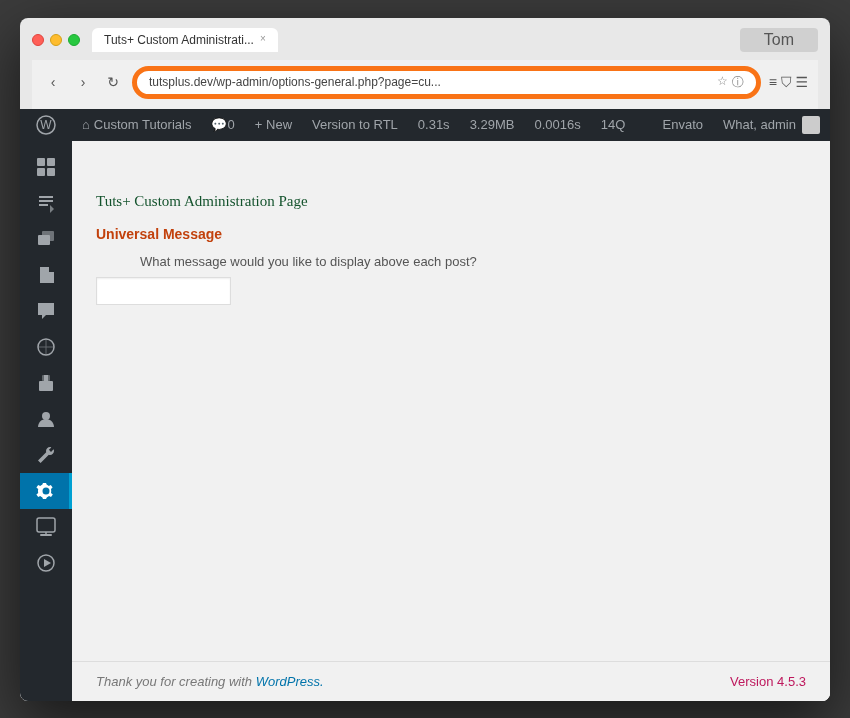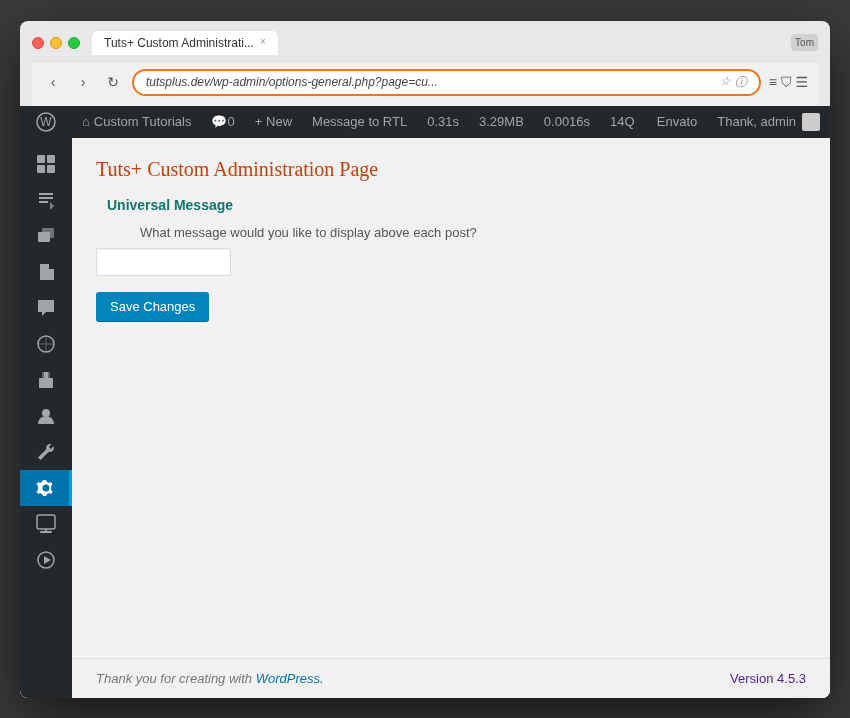"Tom" .browser-profile { font-size: 10px -> 16px; padding: 3px 4px -> 3px 24px }
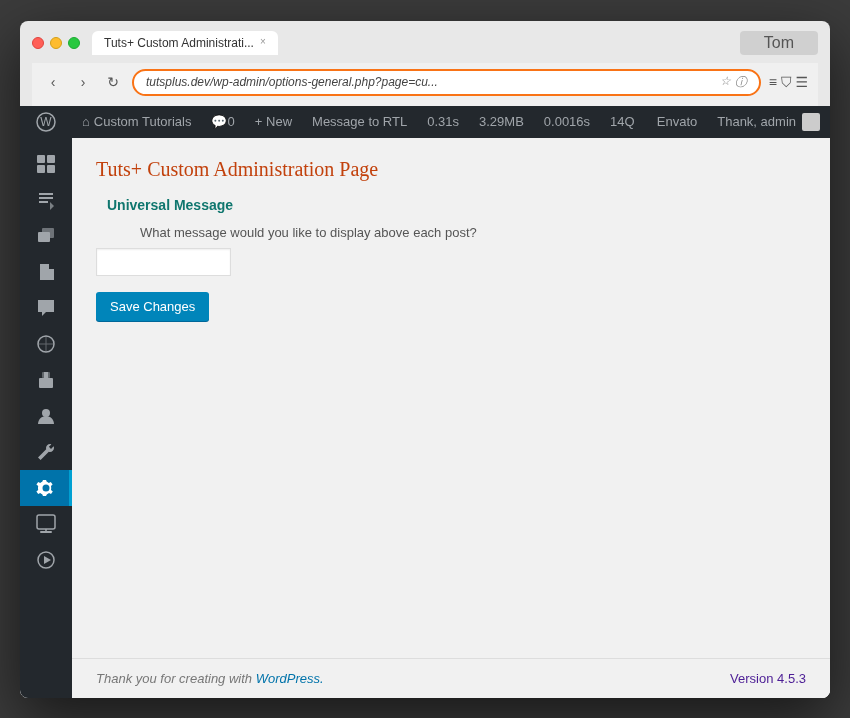"tutsplus.dev/wp-admin/options-general.ph" .address-bar { border: 2px solid #f97316 -> 5px solid #f97316; font-style: italic -> none }
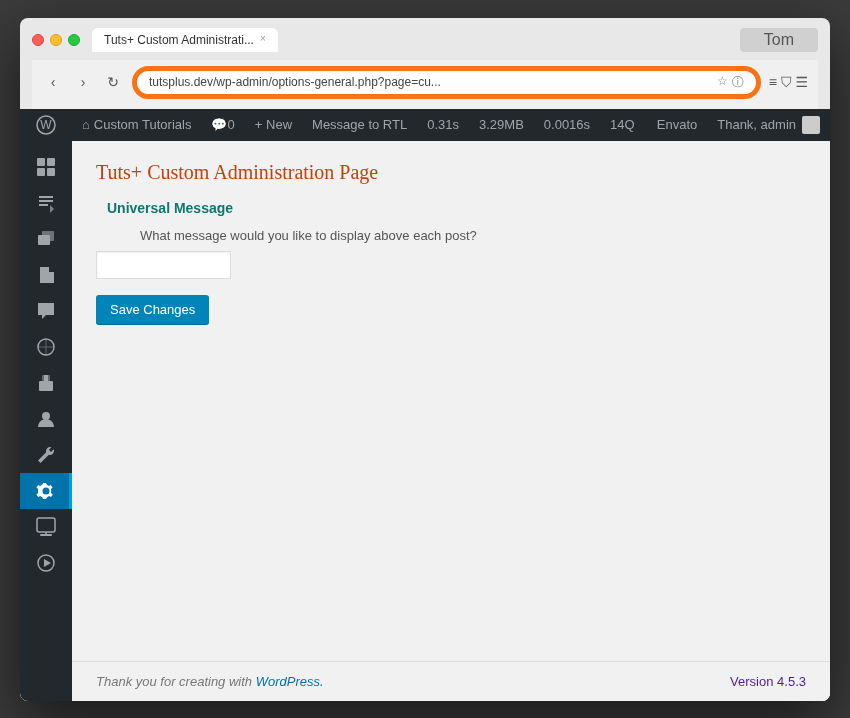"Message to RTL" span { text: Message -> Version }
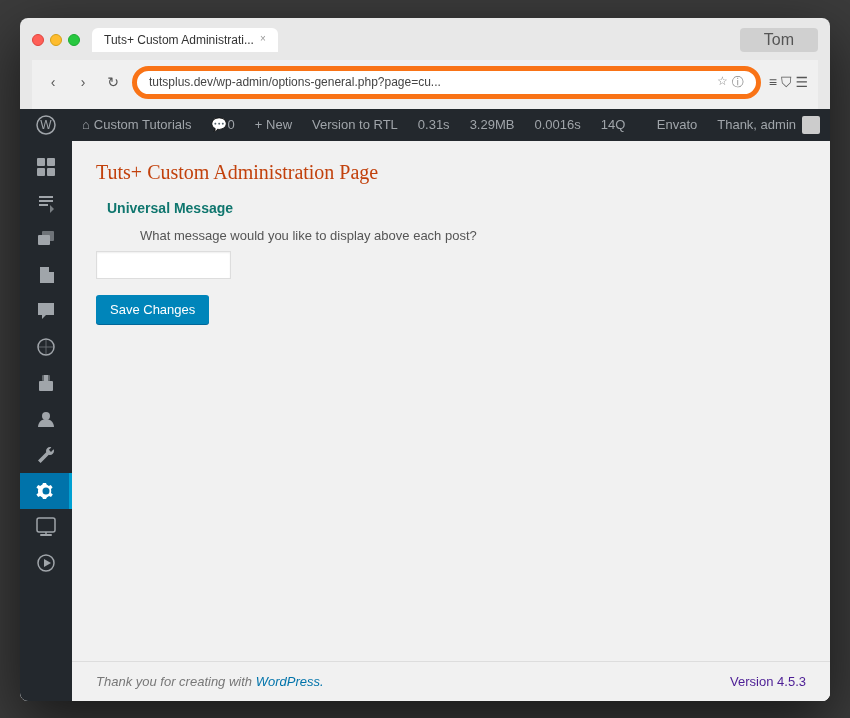"Thank, admin" span { text: Thank -> What }
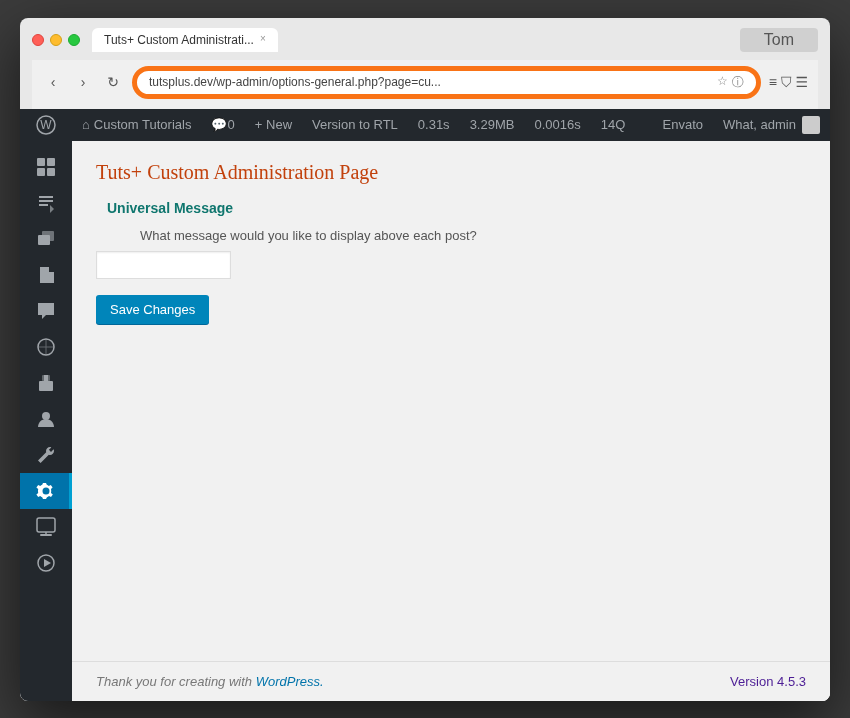"Tuts+ Custom Administration Page" .page-title { color: #c2410c -> #14532d; font-size: 20px -> 15px; margin-top: none -> 32px }
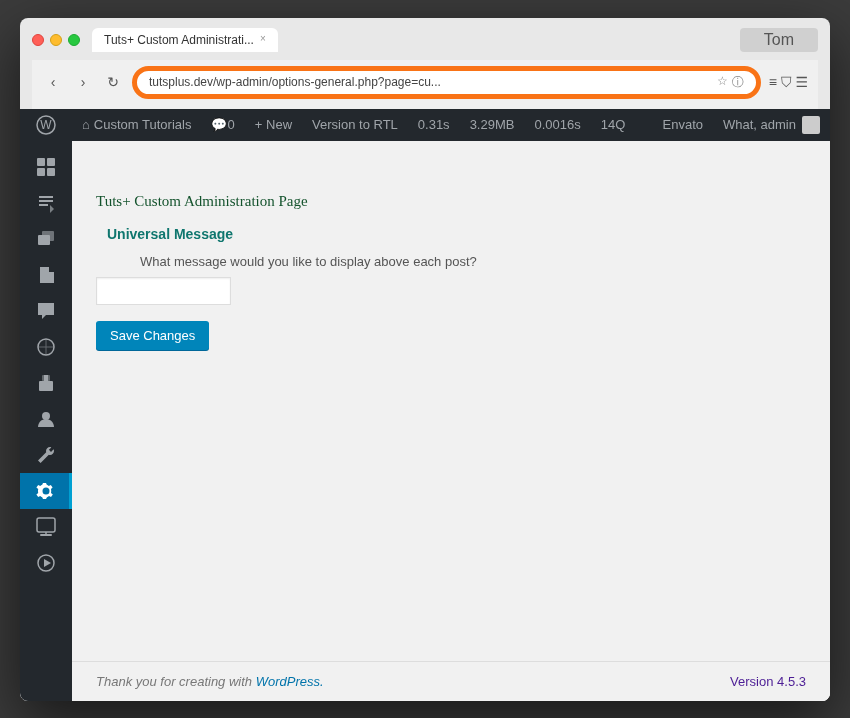"Universal Message" .section-title { color: #0f766e -> #c2410c; margin-left: 11px -> none }
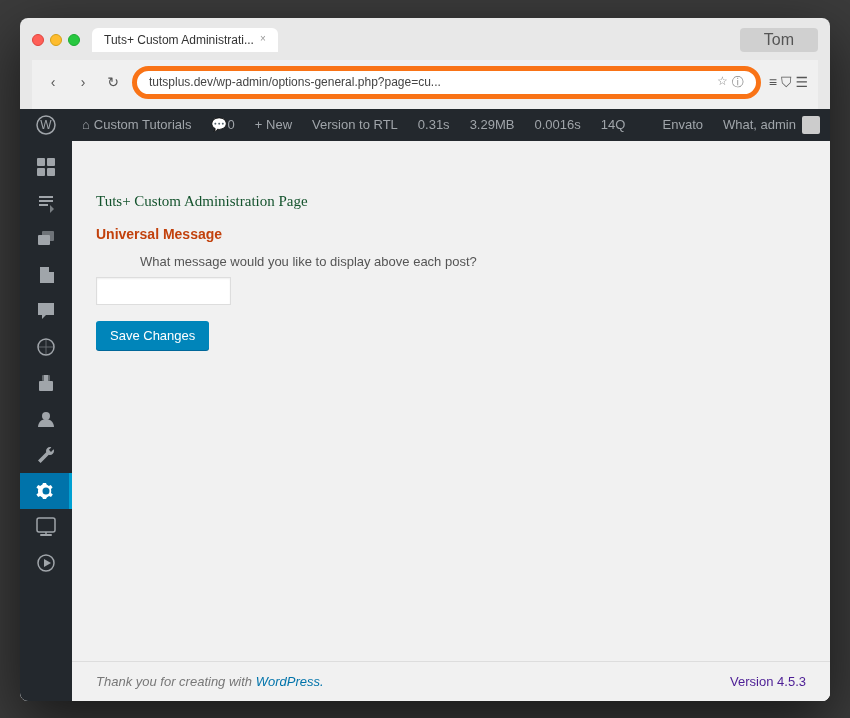"Save Changes" button.save-button { html: <button> <span>Save Changes</span> </button> -> none }
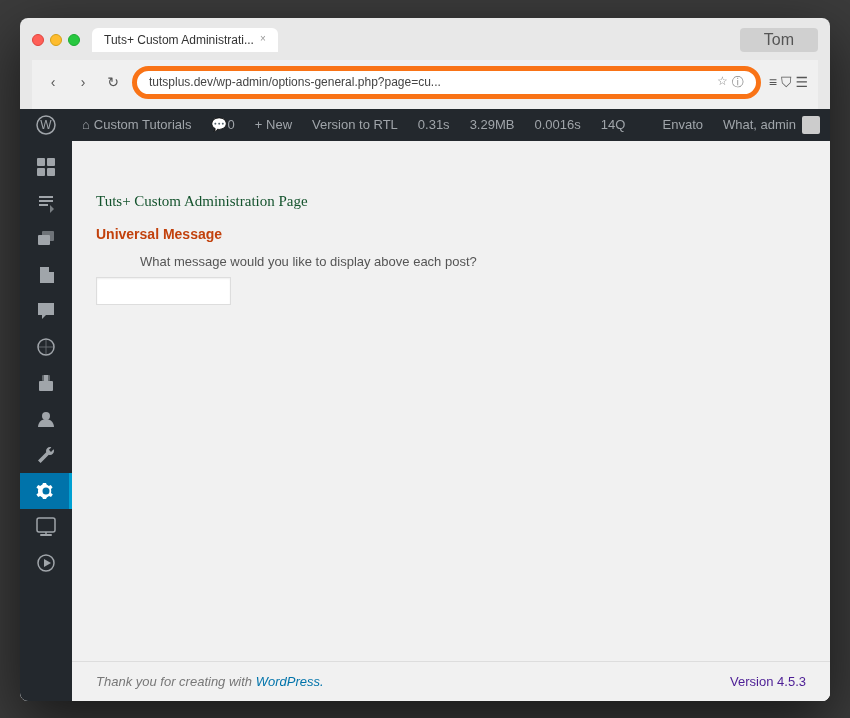"Version 4.5.3" .footer-right { color: #4c1d95 -> #be185d }
